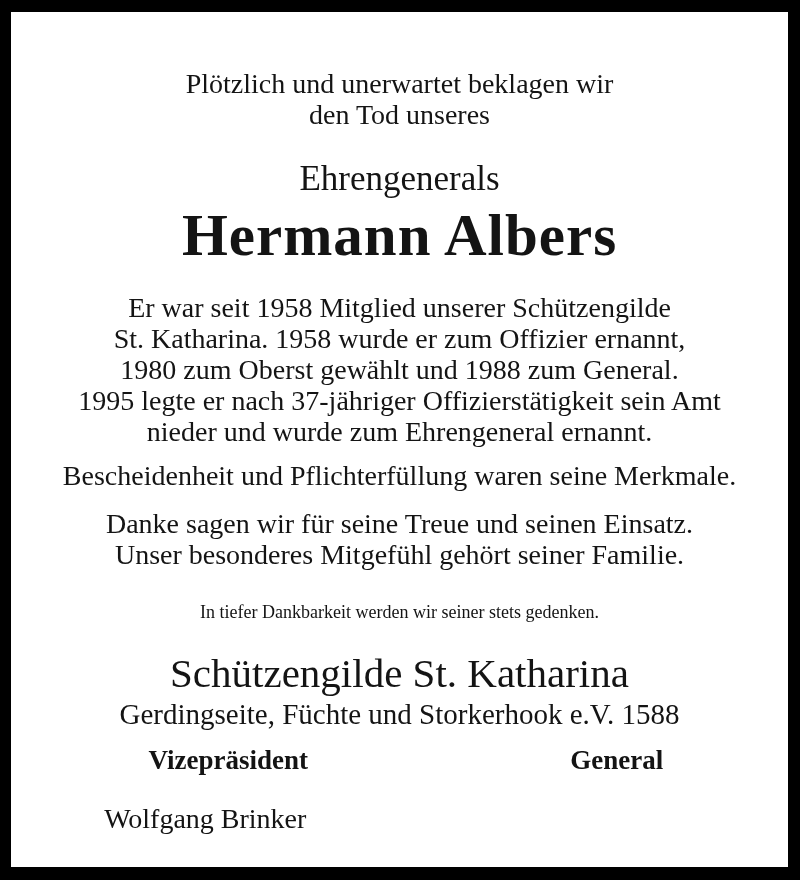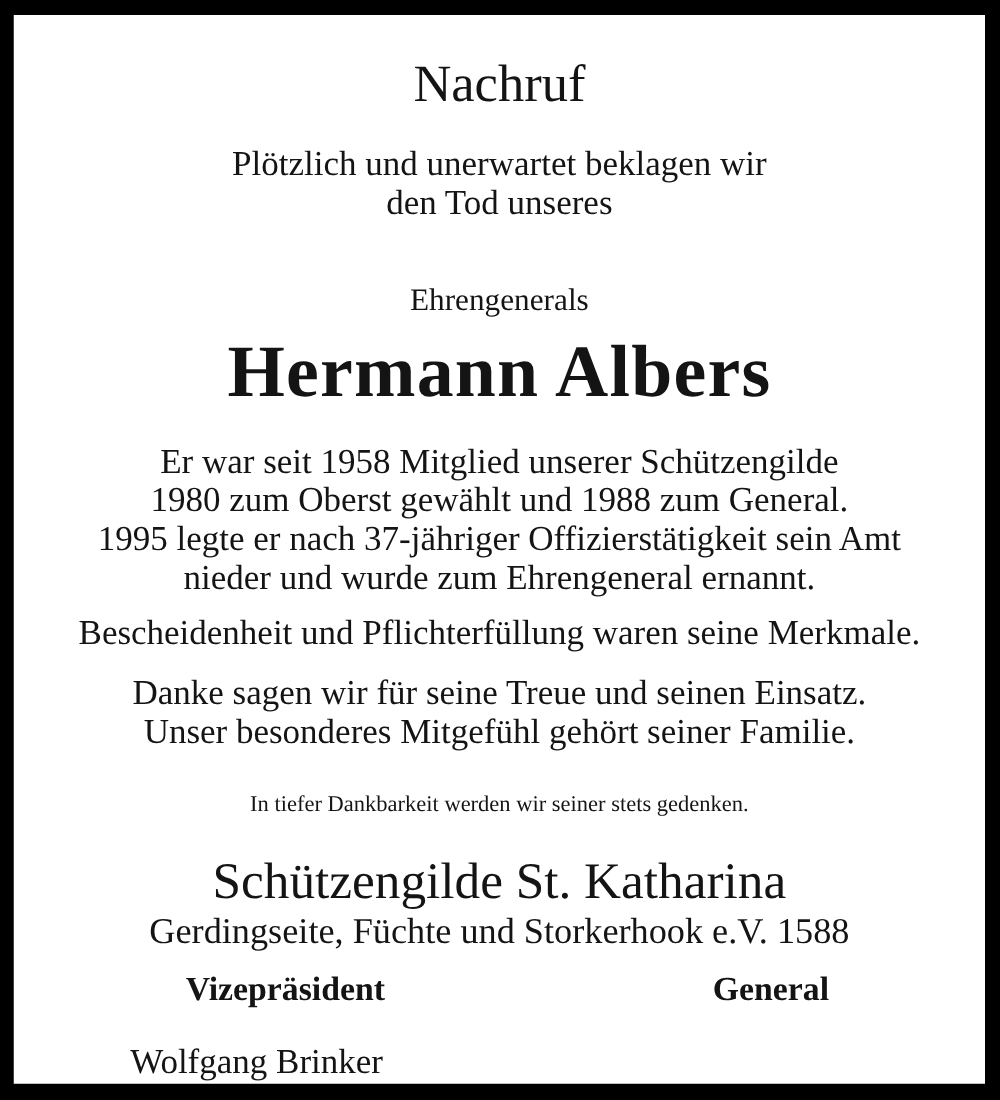"Nachruf" div.title { html: <div>Nachruf</div> -> none }
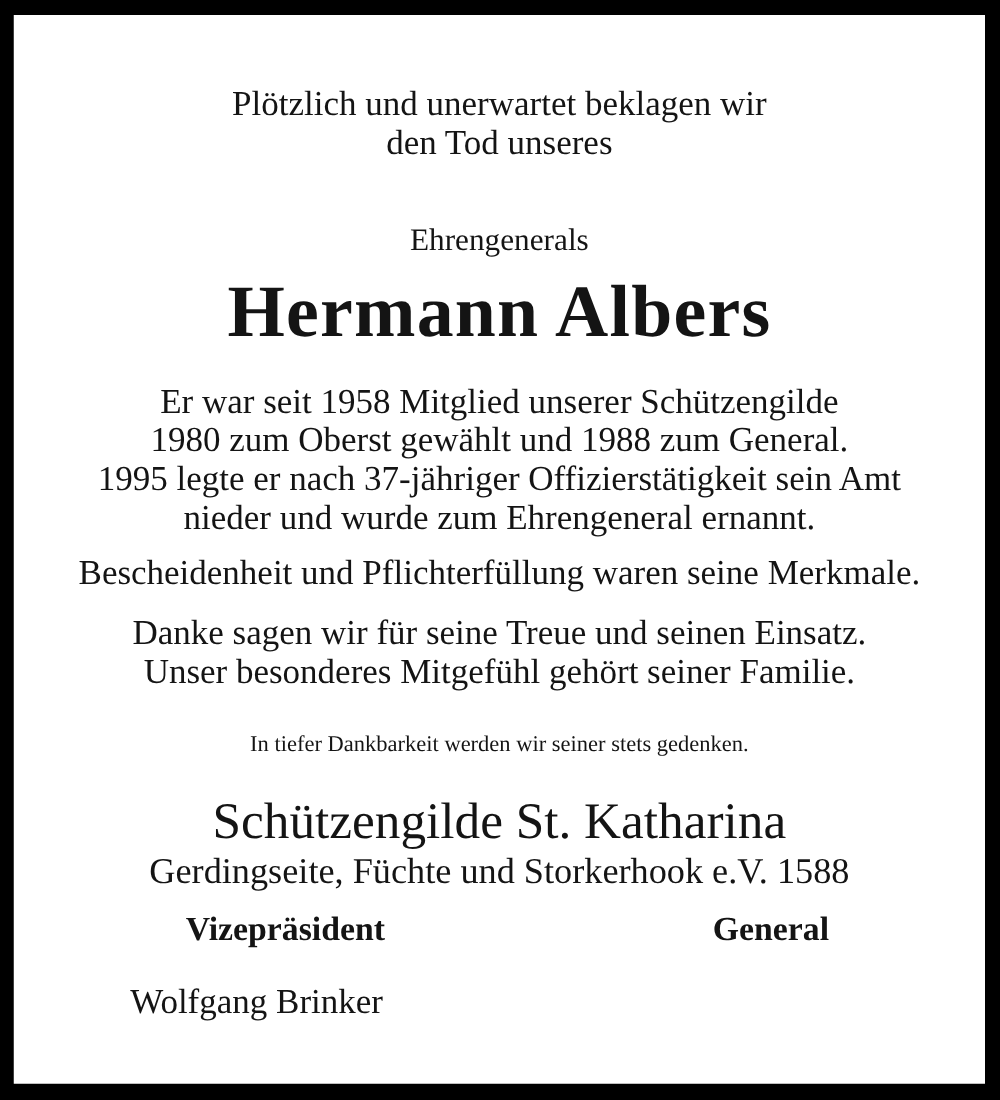"Ehrengenerals" .honorific { font-size: 25px -> 35px; margin-top: 44px -> 30px }
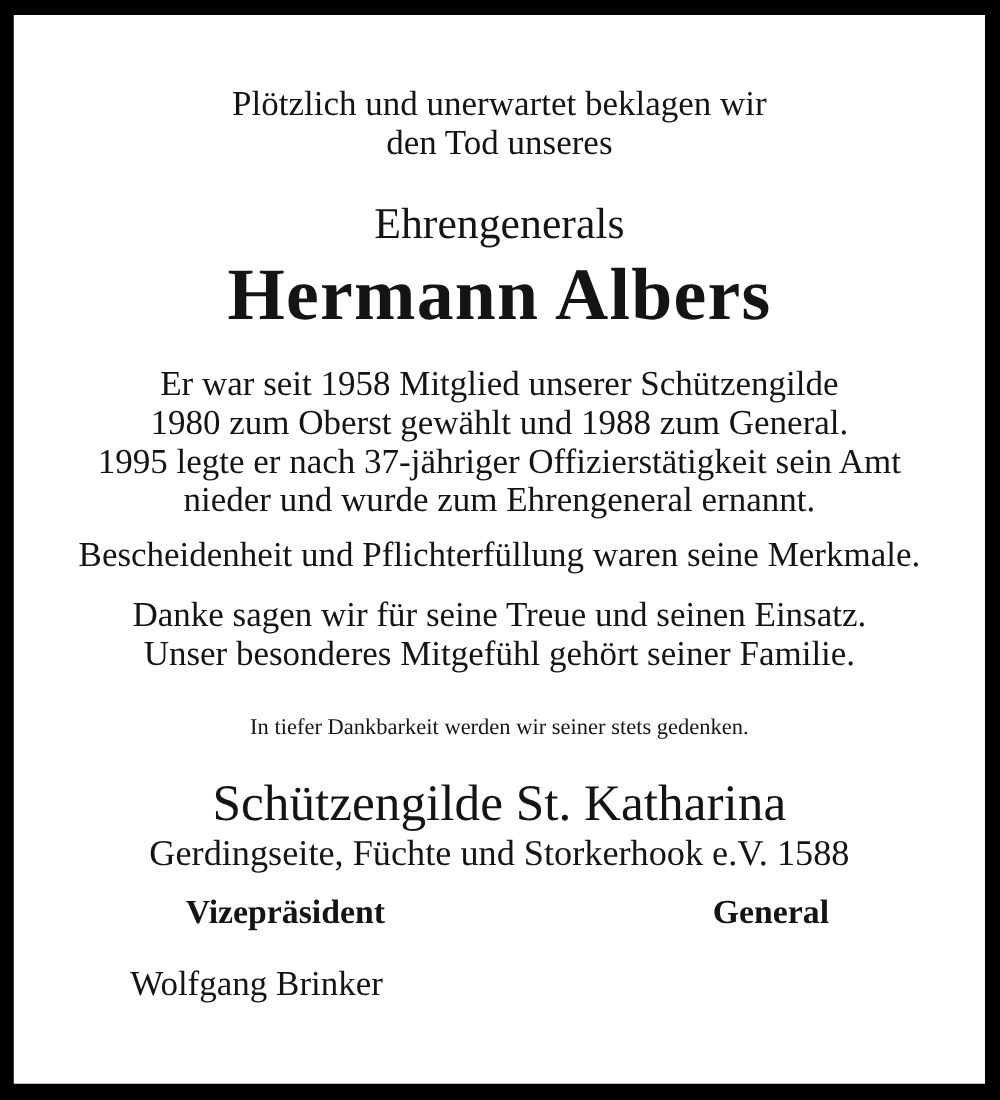"St. Katharina. 1958 wurde er" div { html: none -> <div>St. Katharina. 1958 wurde er zum Offizier ernannt,</div> }
